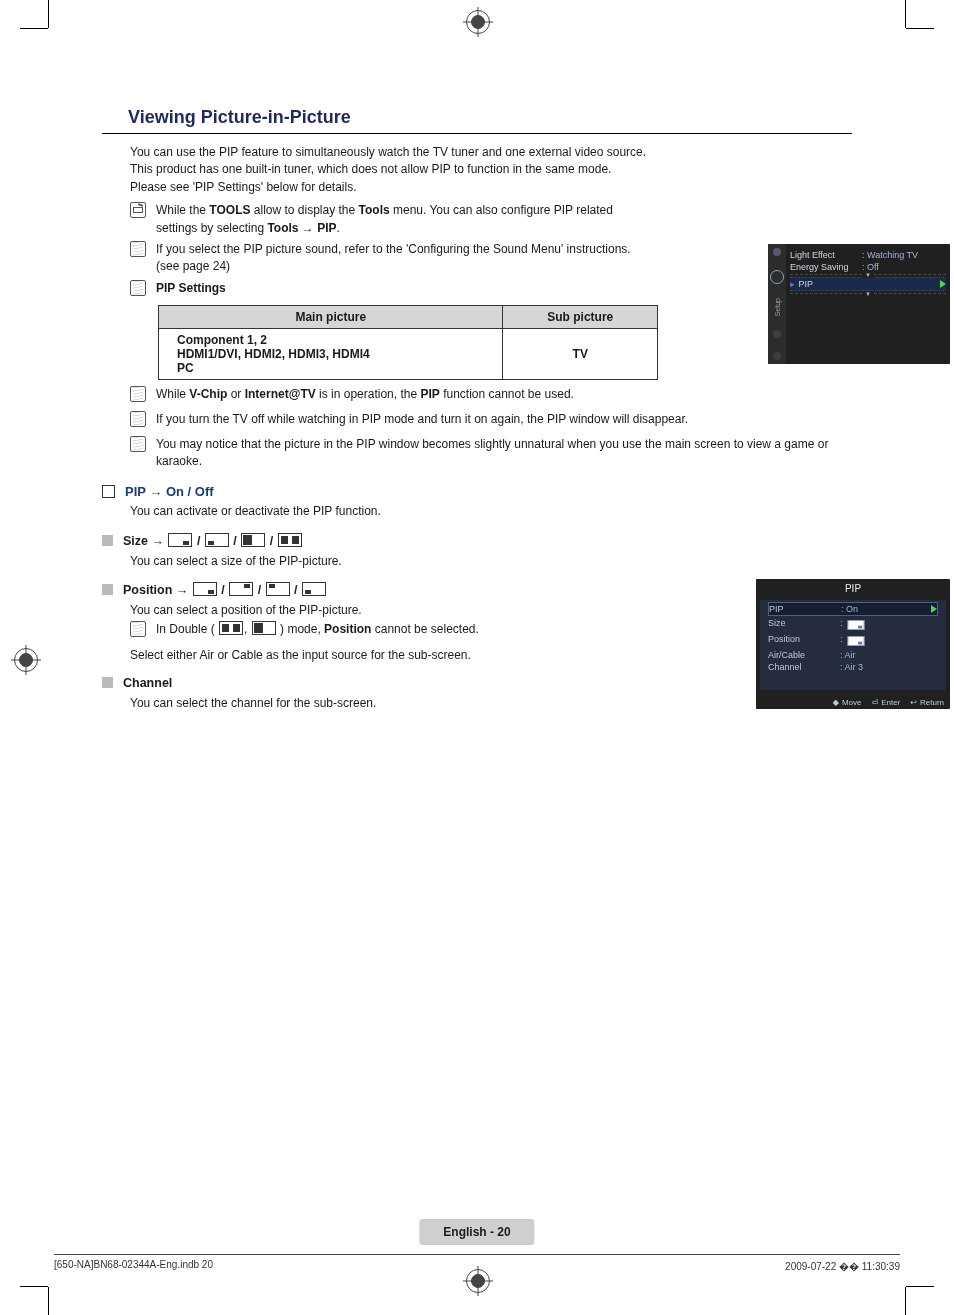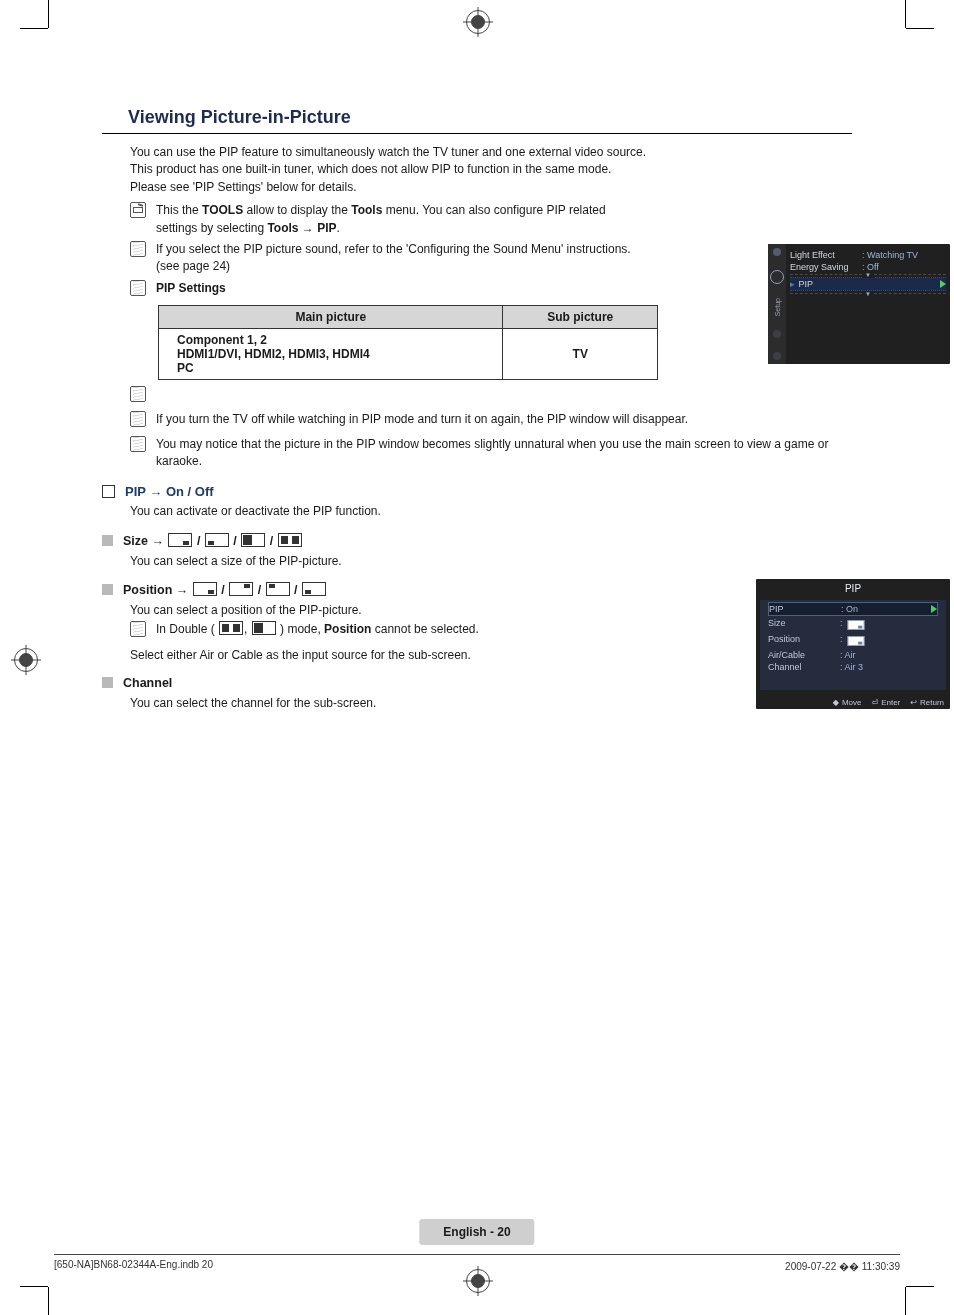"This the" span { text: This -> While }
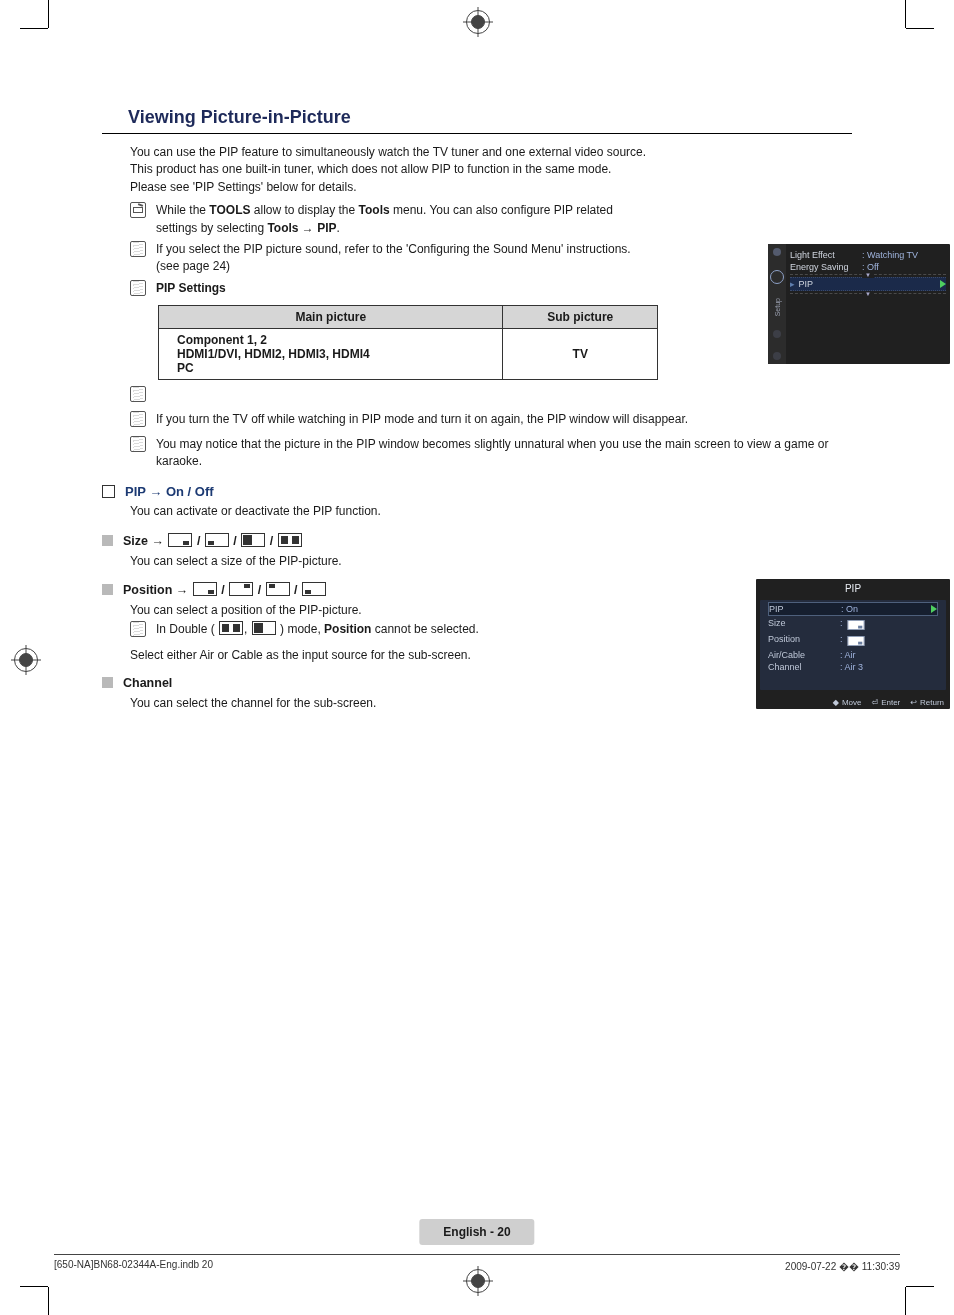"While V-Chip or Internet@TV is" div { html: none -> <div> <span>While </span><span>V-Chip</span><span> or </span><span>Internet@TV</span><span> is in operation, the </span><span>PIP</span><span> function cannot be used.</span> </div> }
